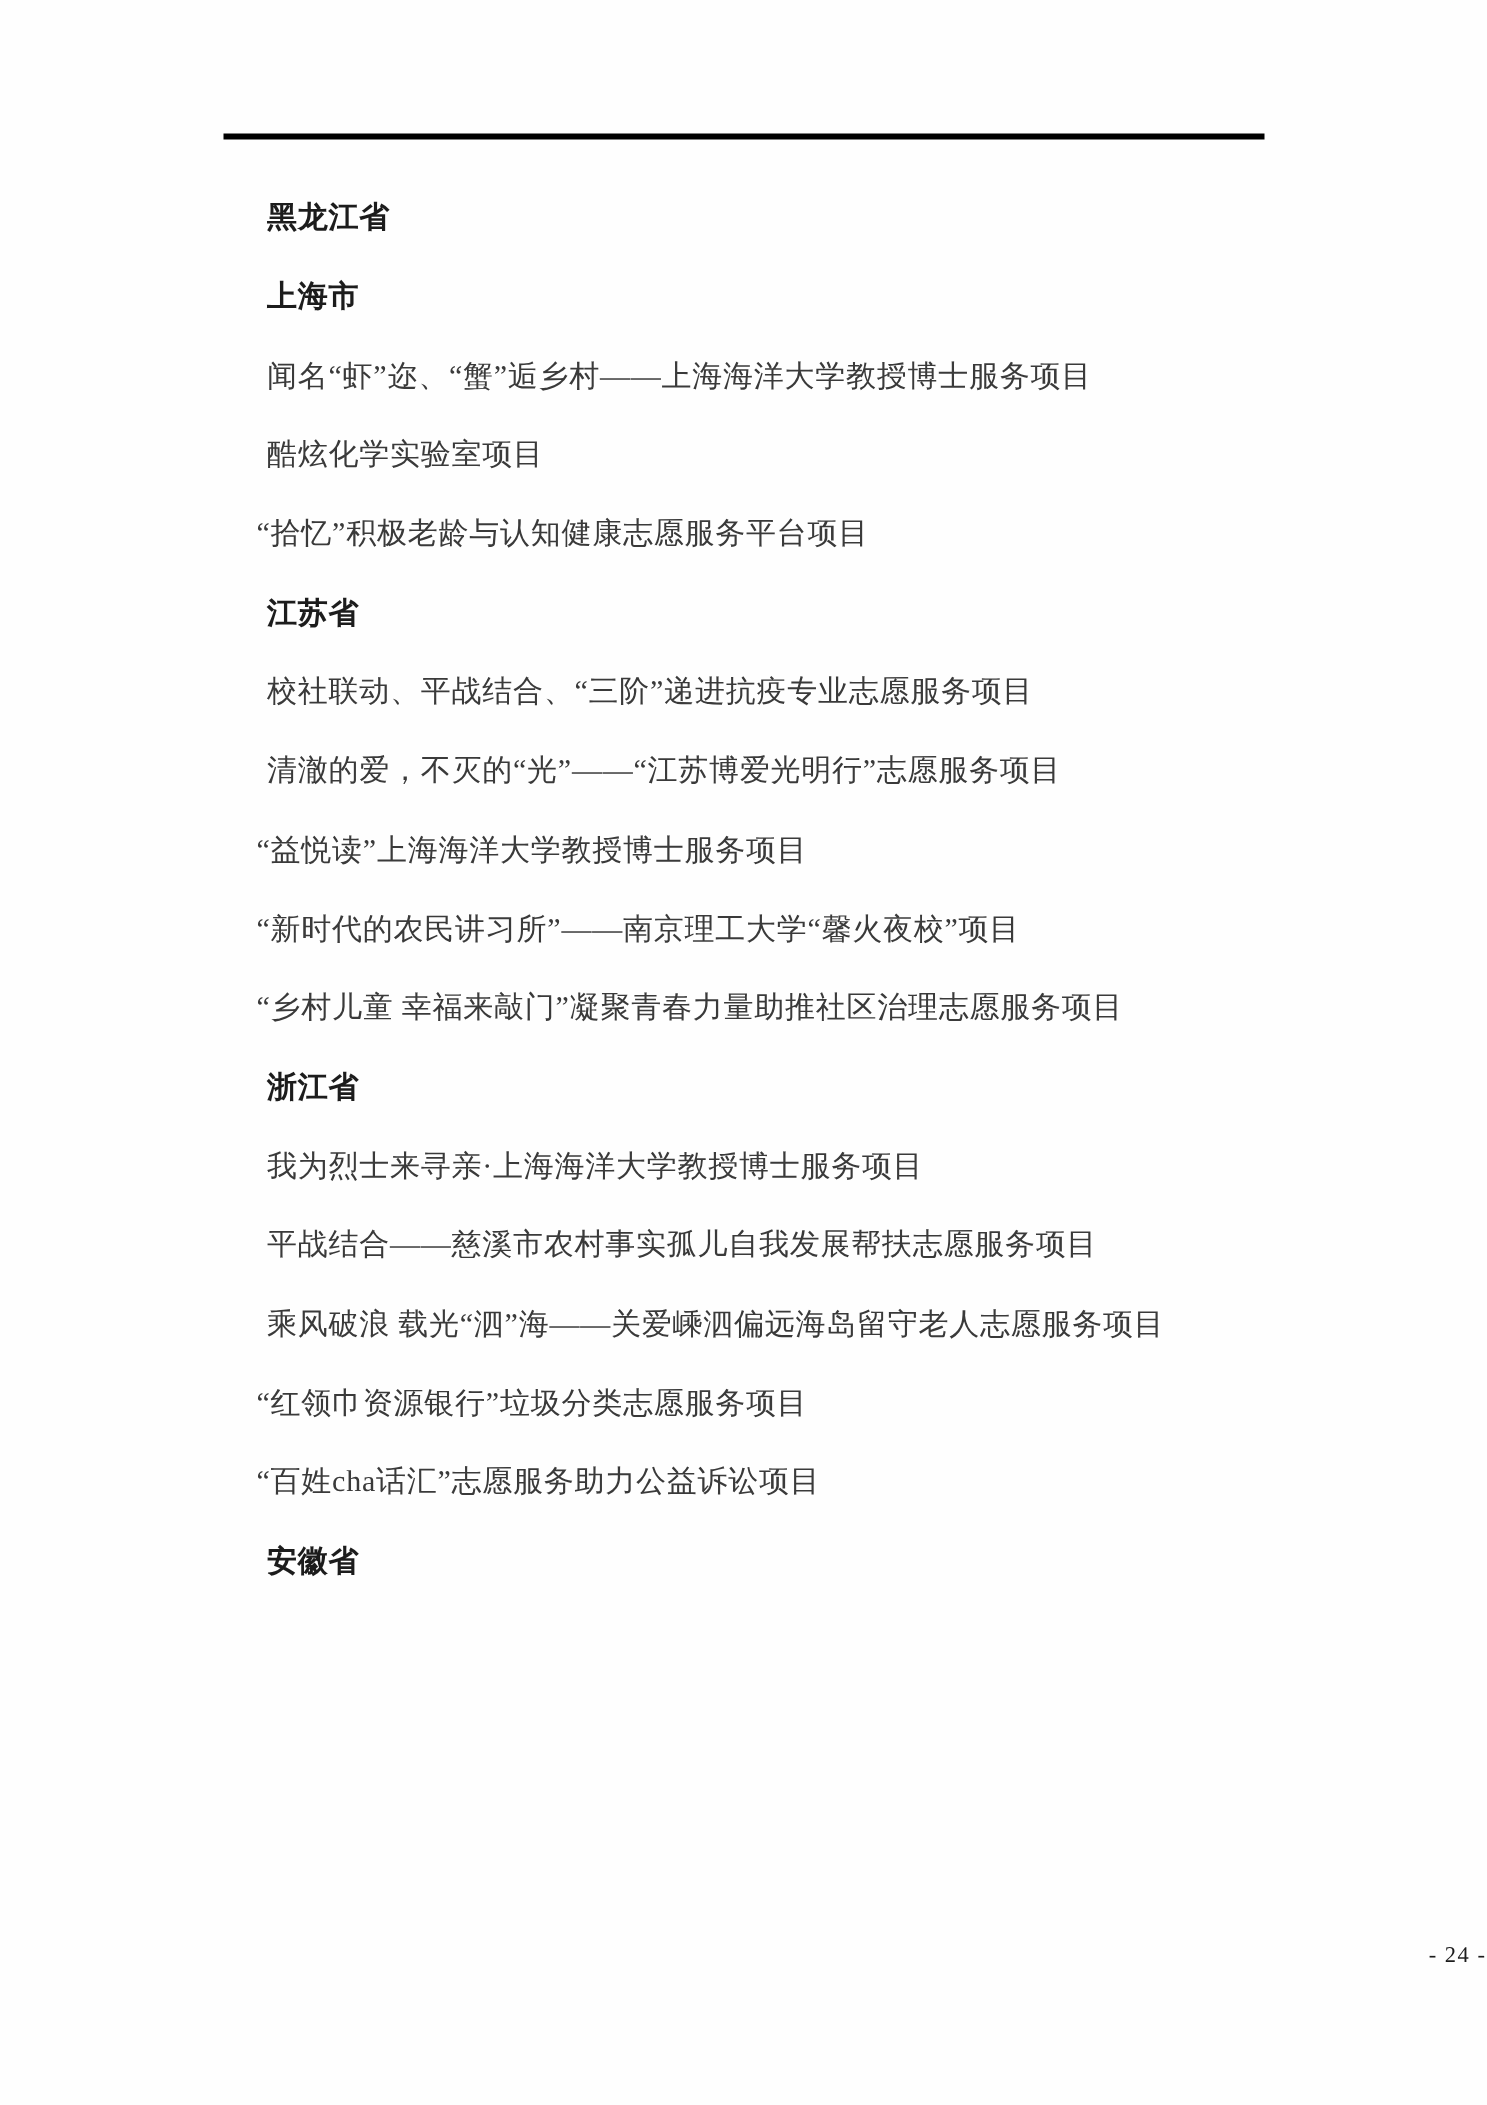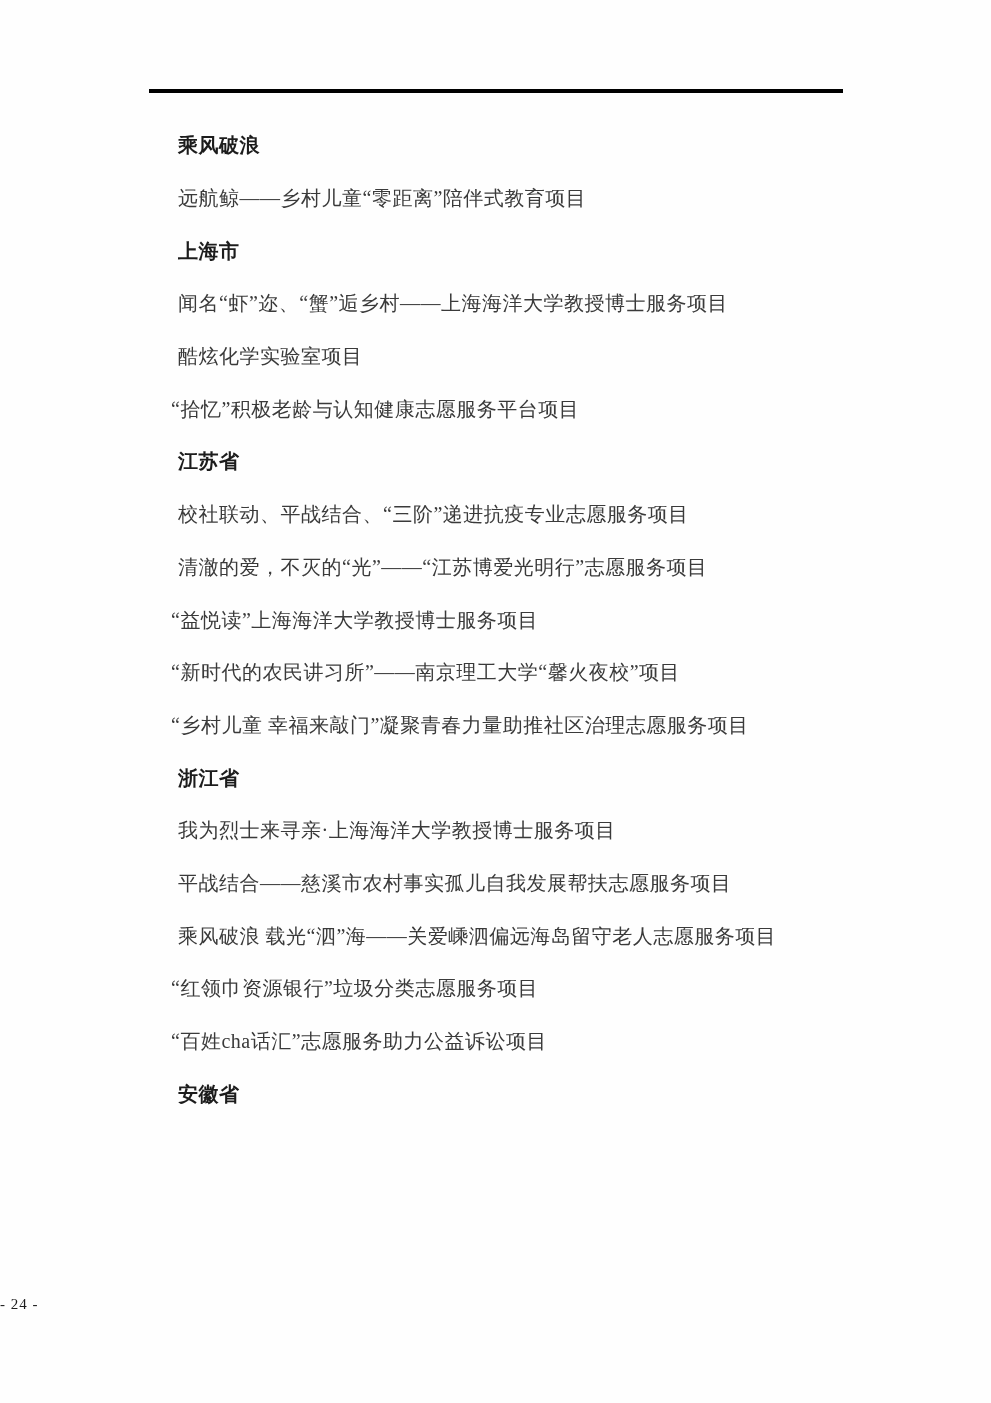"乘风破浪" div.line { text: 乘风破浪 -> 黑龙江省 }
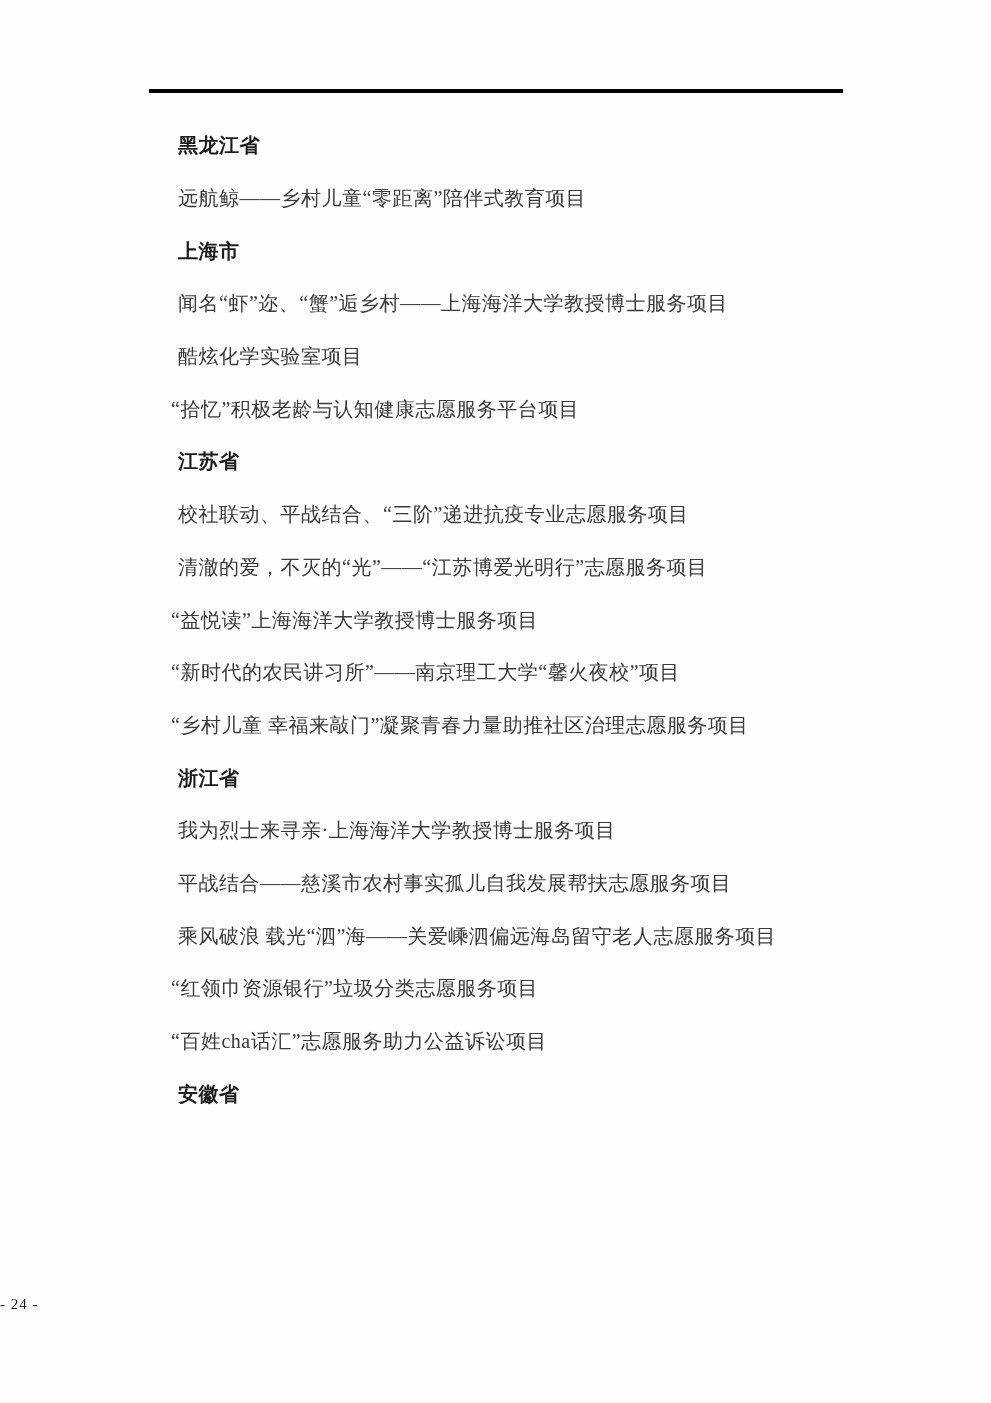"远航鲸——乡村儿童“零距离”陪伴式教育项目" div.line { html: <div>远航鲸——乡村儿童“零距离”陪伴式教育项目</div> -> none }
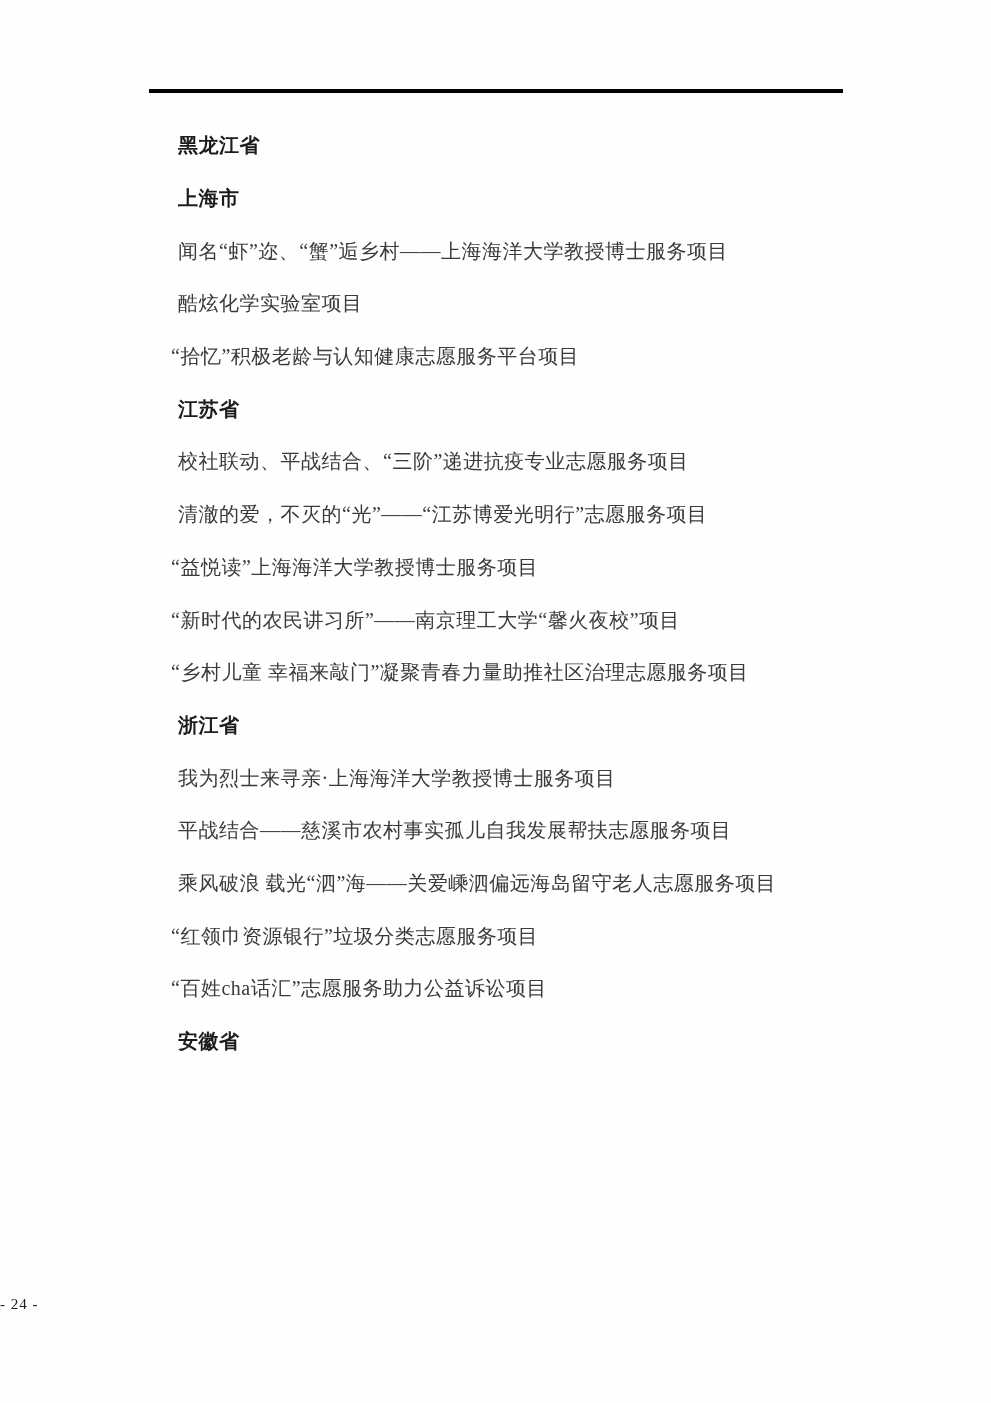"- 24 -" .footer { text-align: left -> right }
